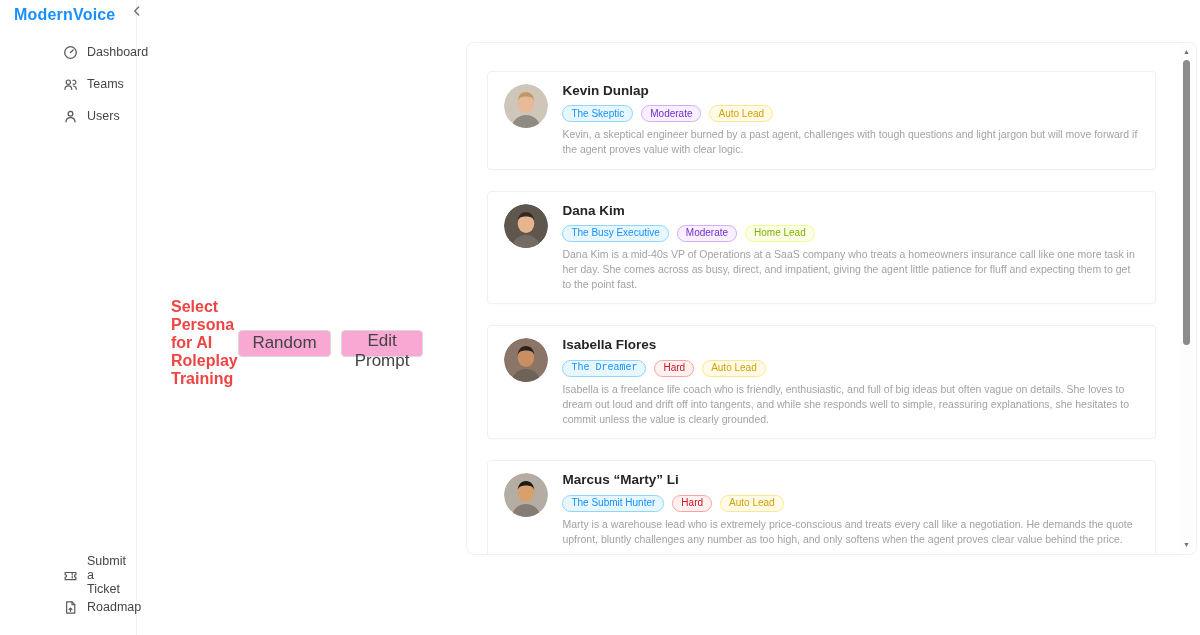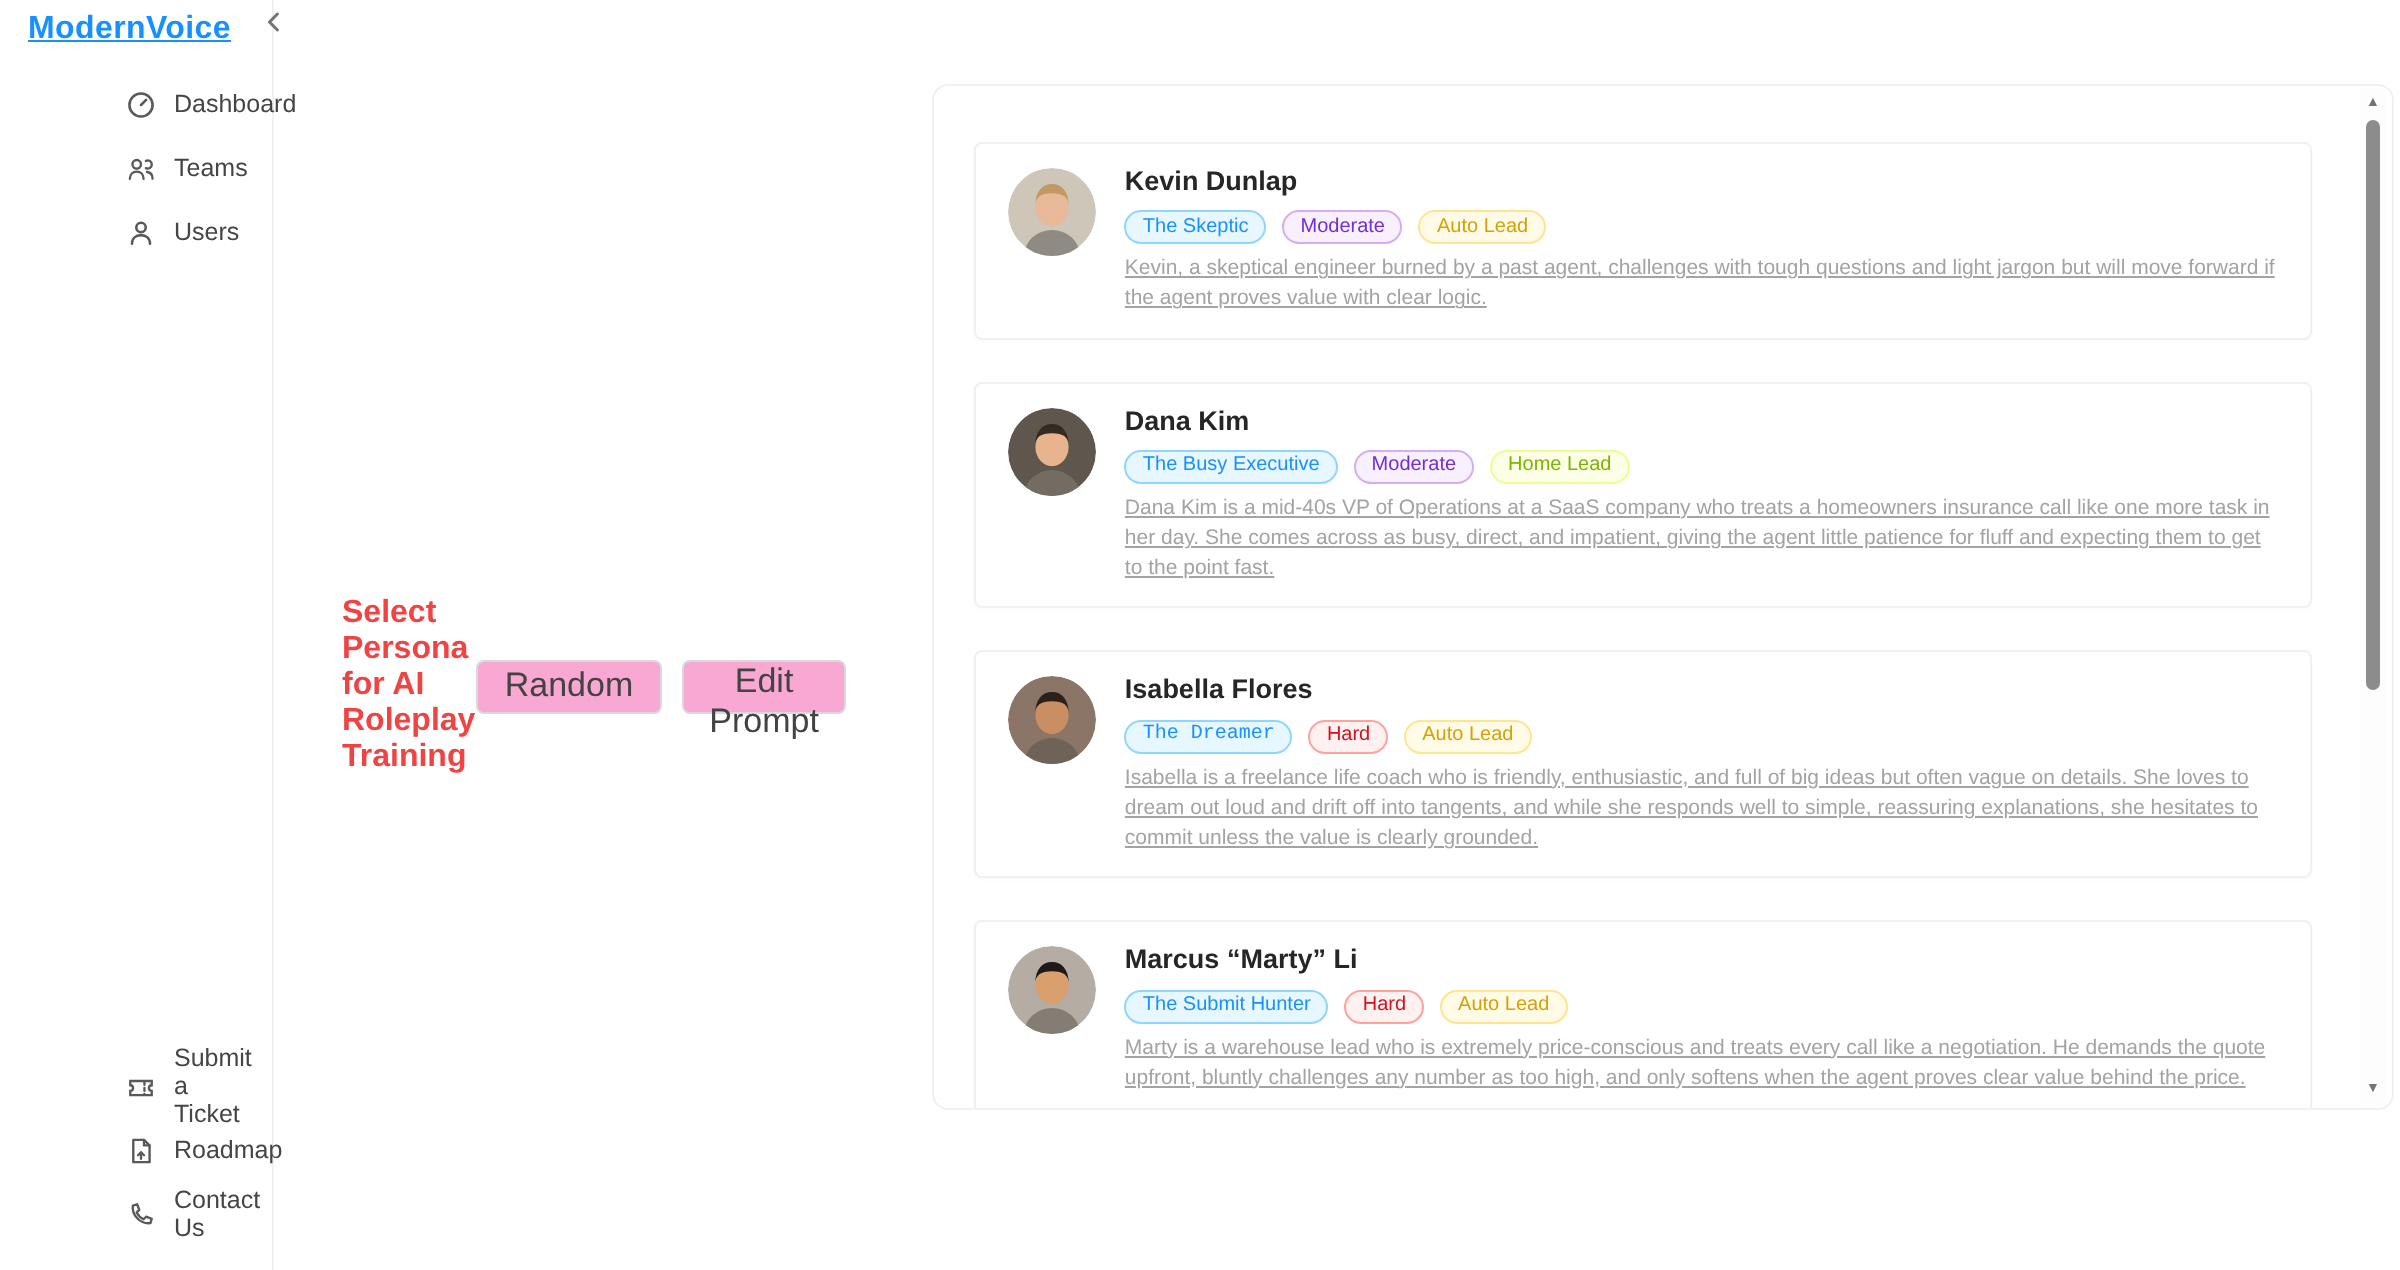"ModernVoice" .logo { text-decoration: underline -> none }
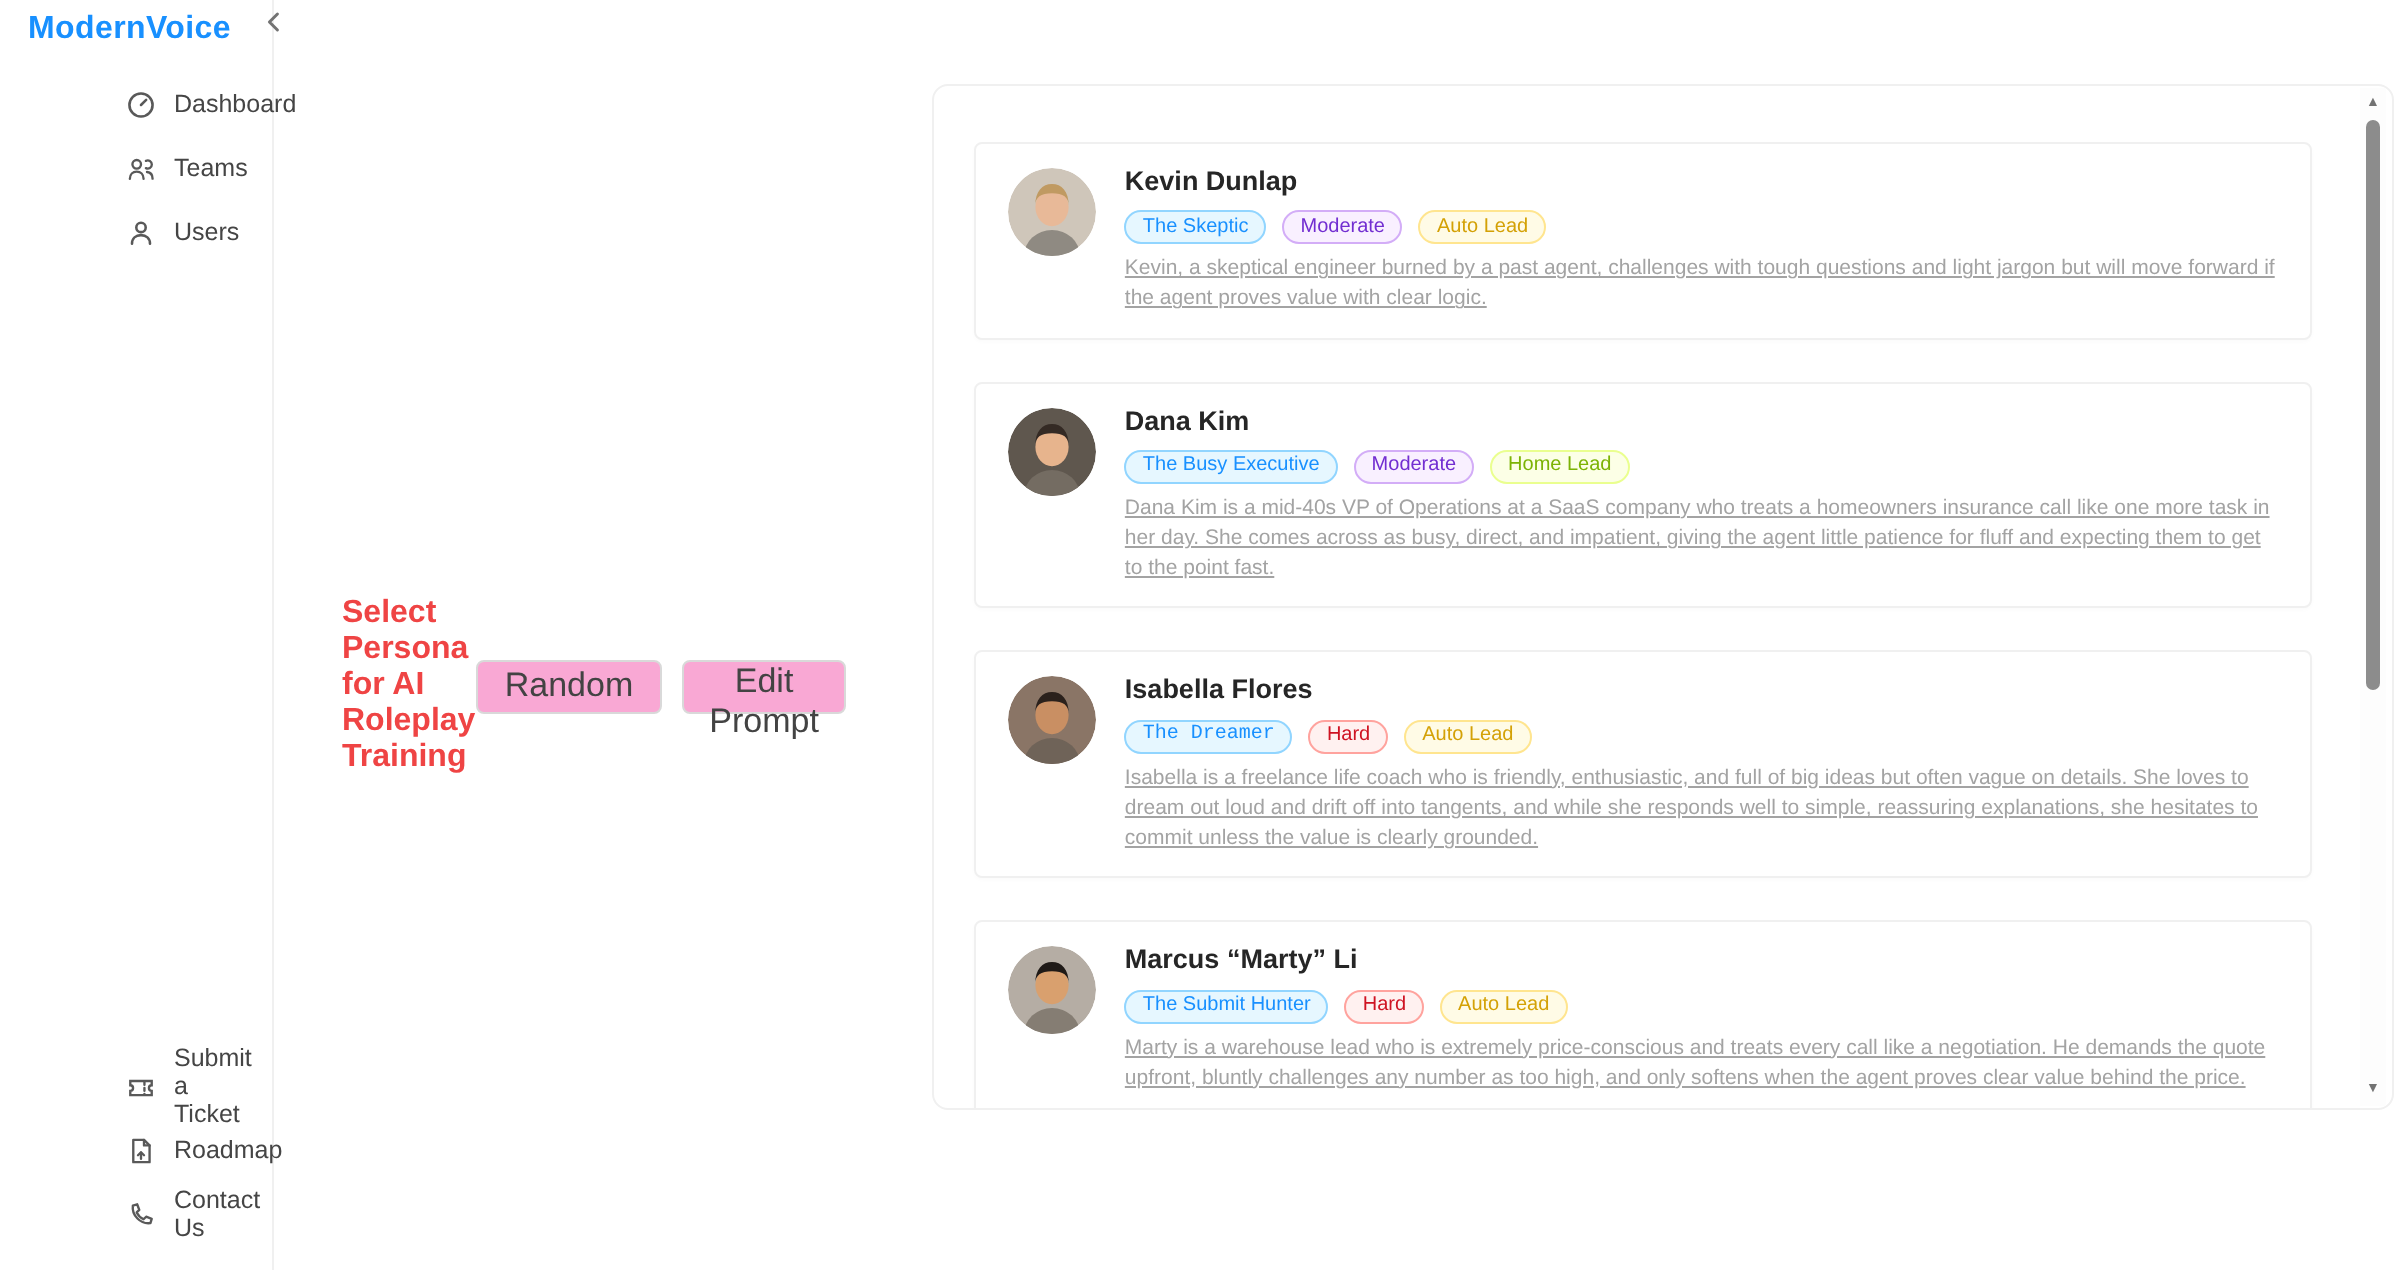"Kevin, a skeptical engineer burned" .persona-desc { text-decoration: underline -> none }
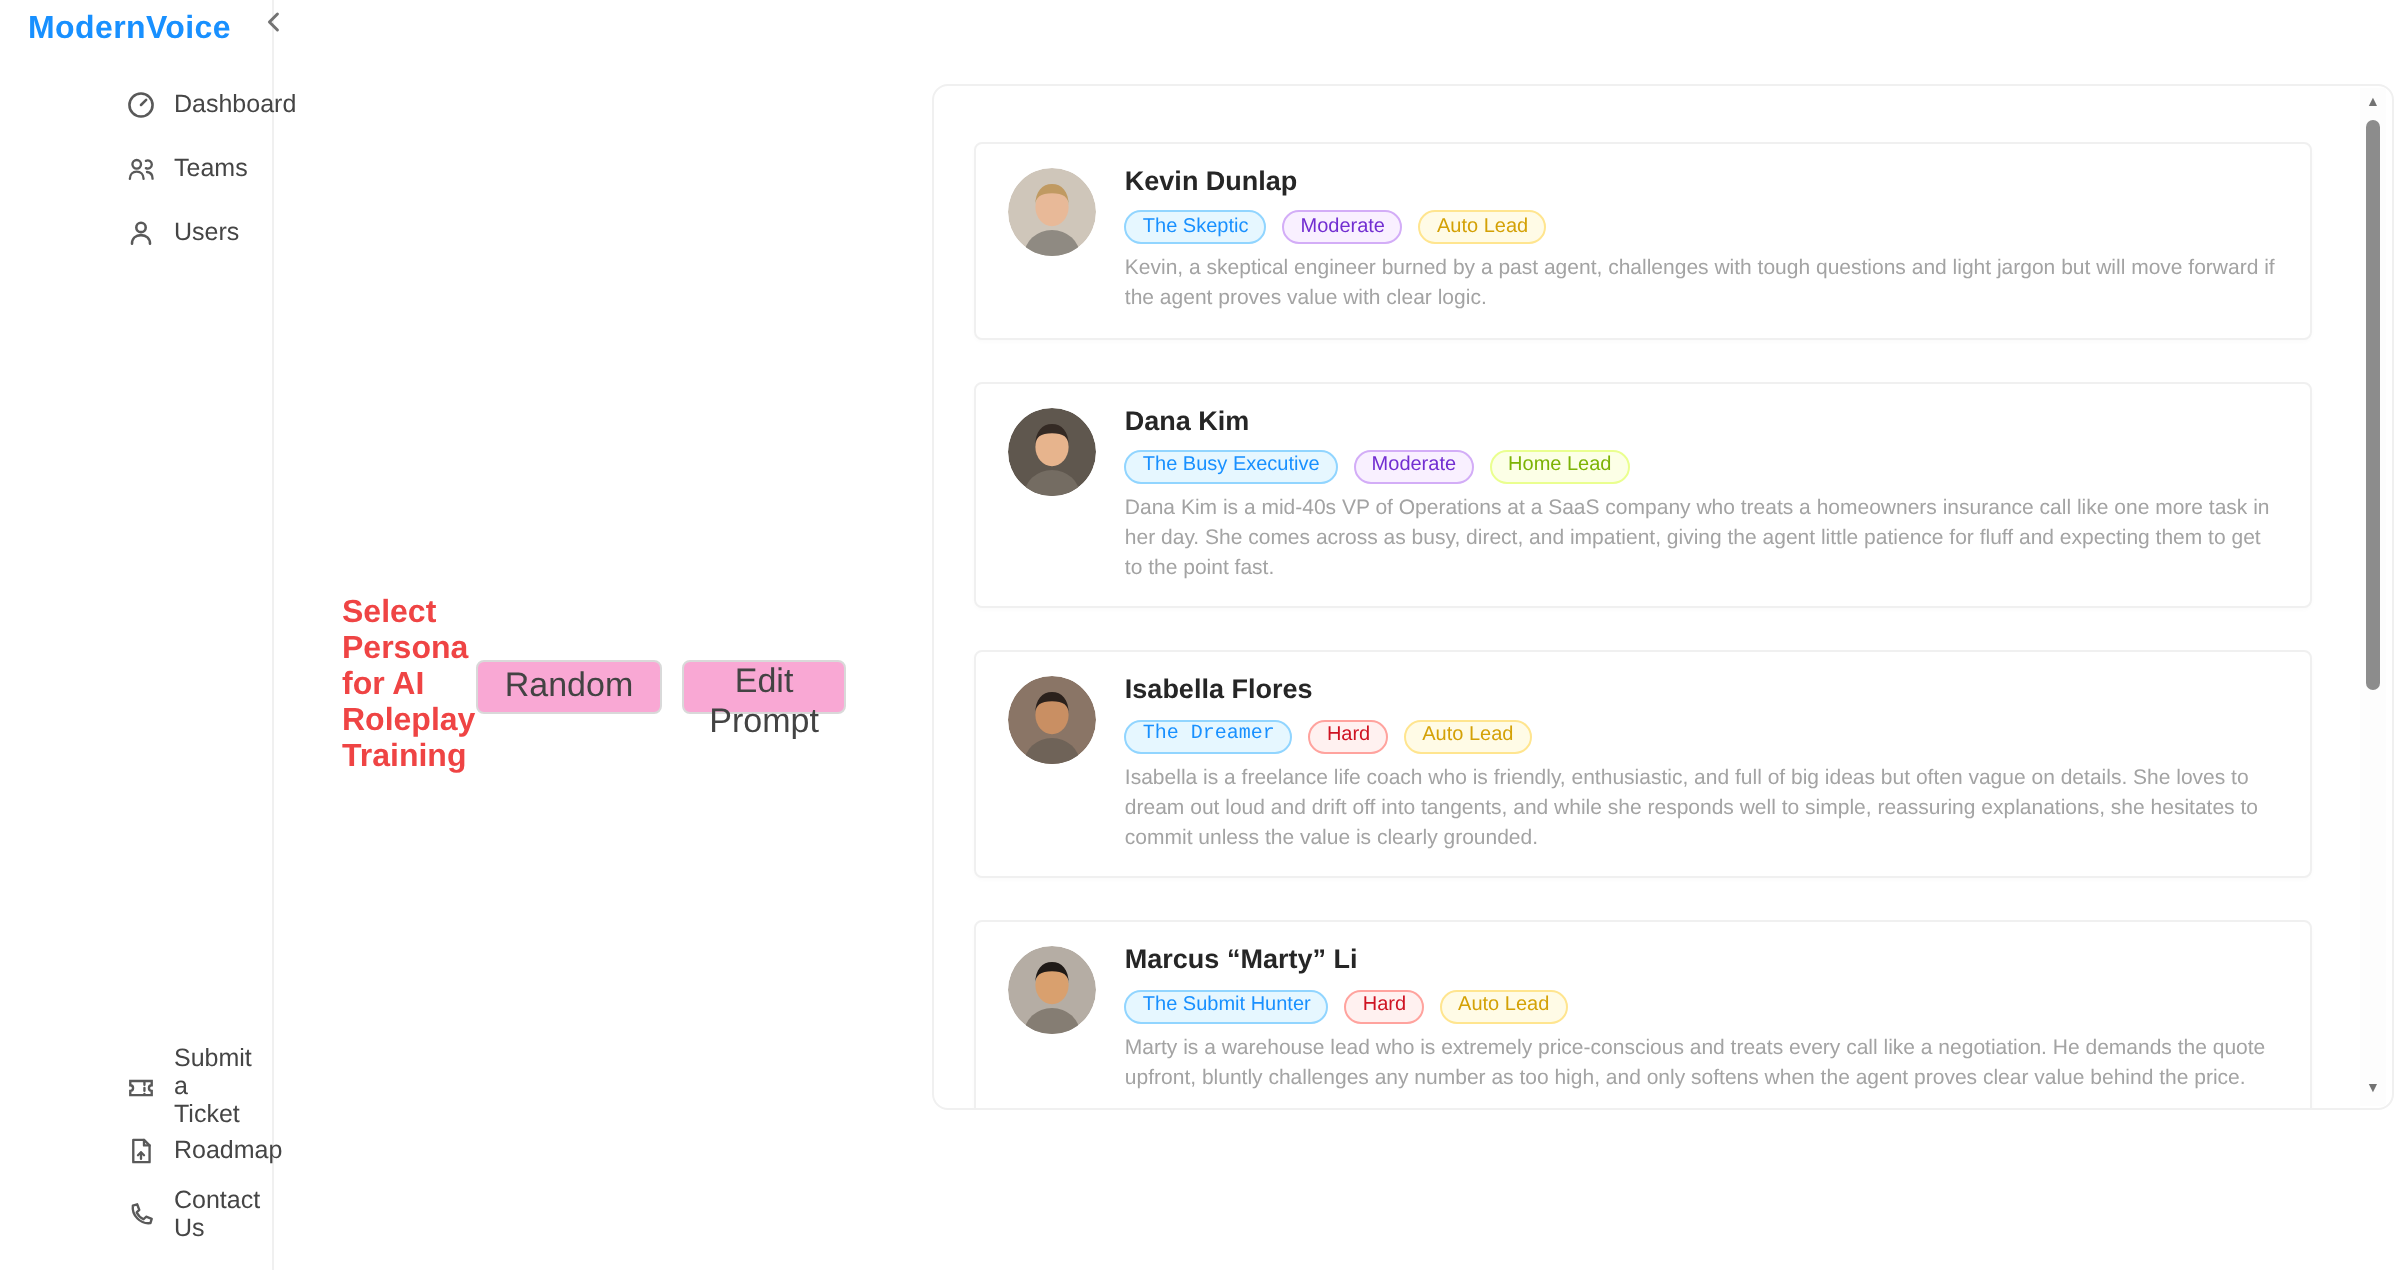"Contact Us" div.menu-item { html: <div> <span> <svg> <path></path> </svg> </span> <span>Contact Us</span> </div> -> none }
